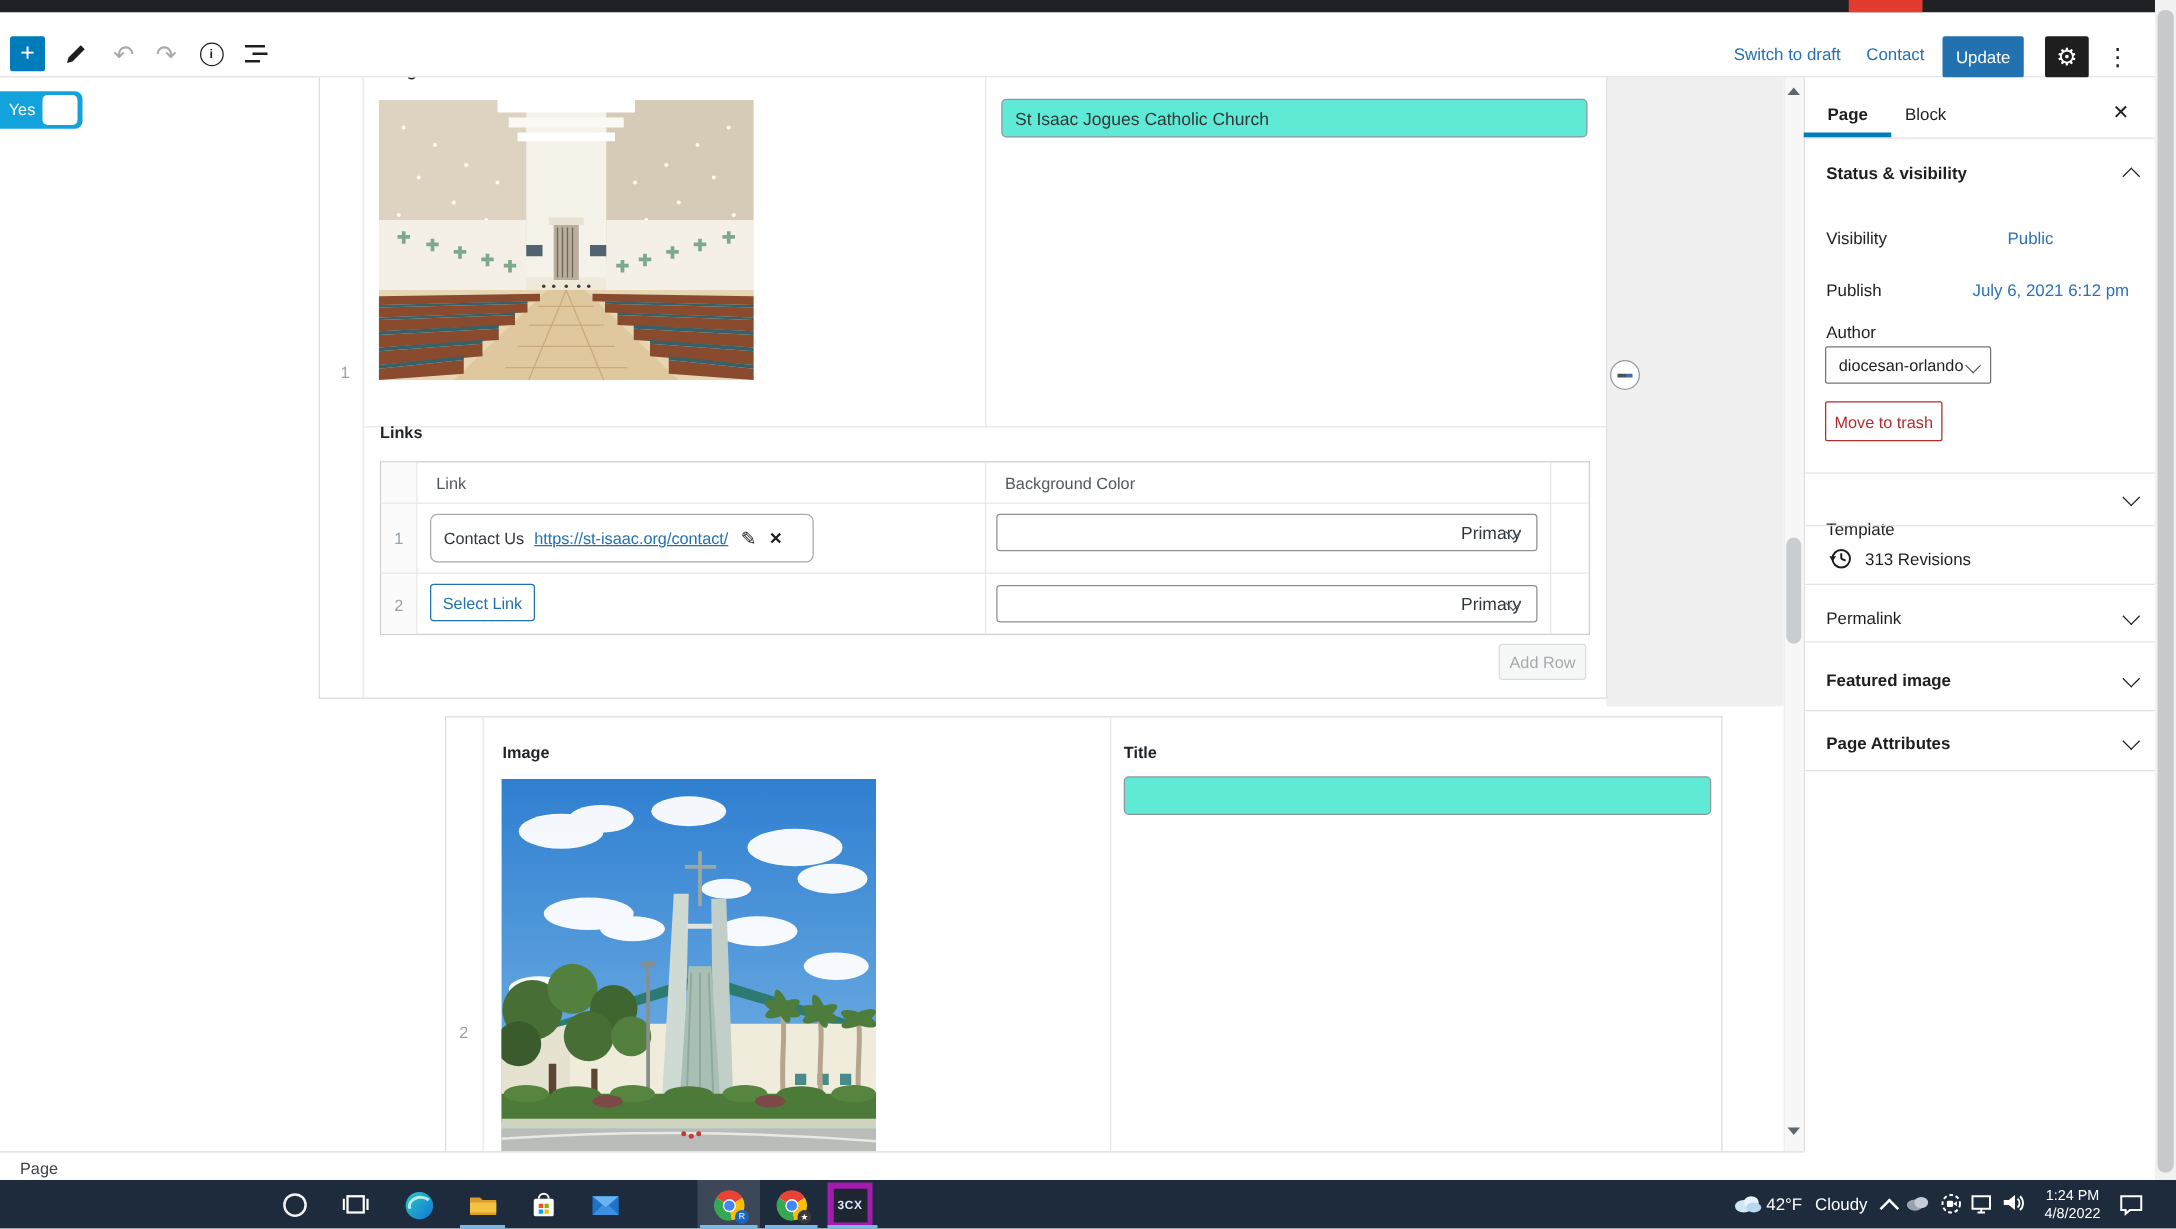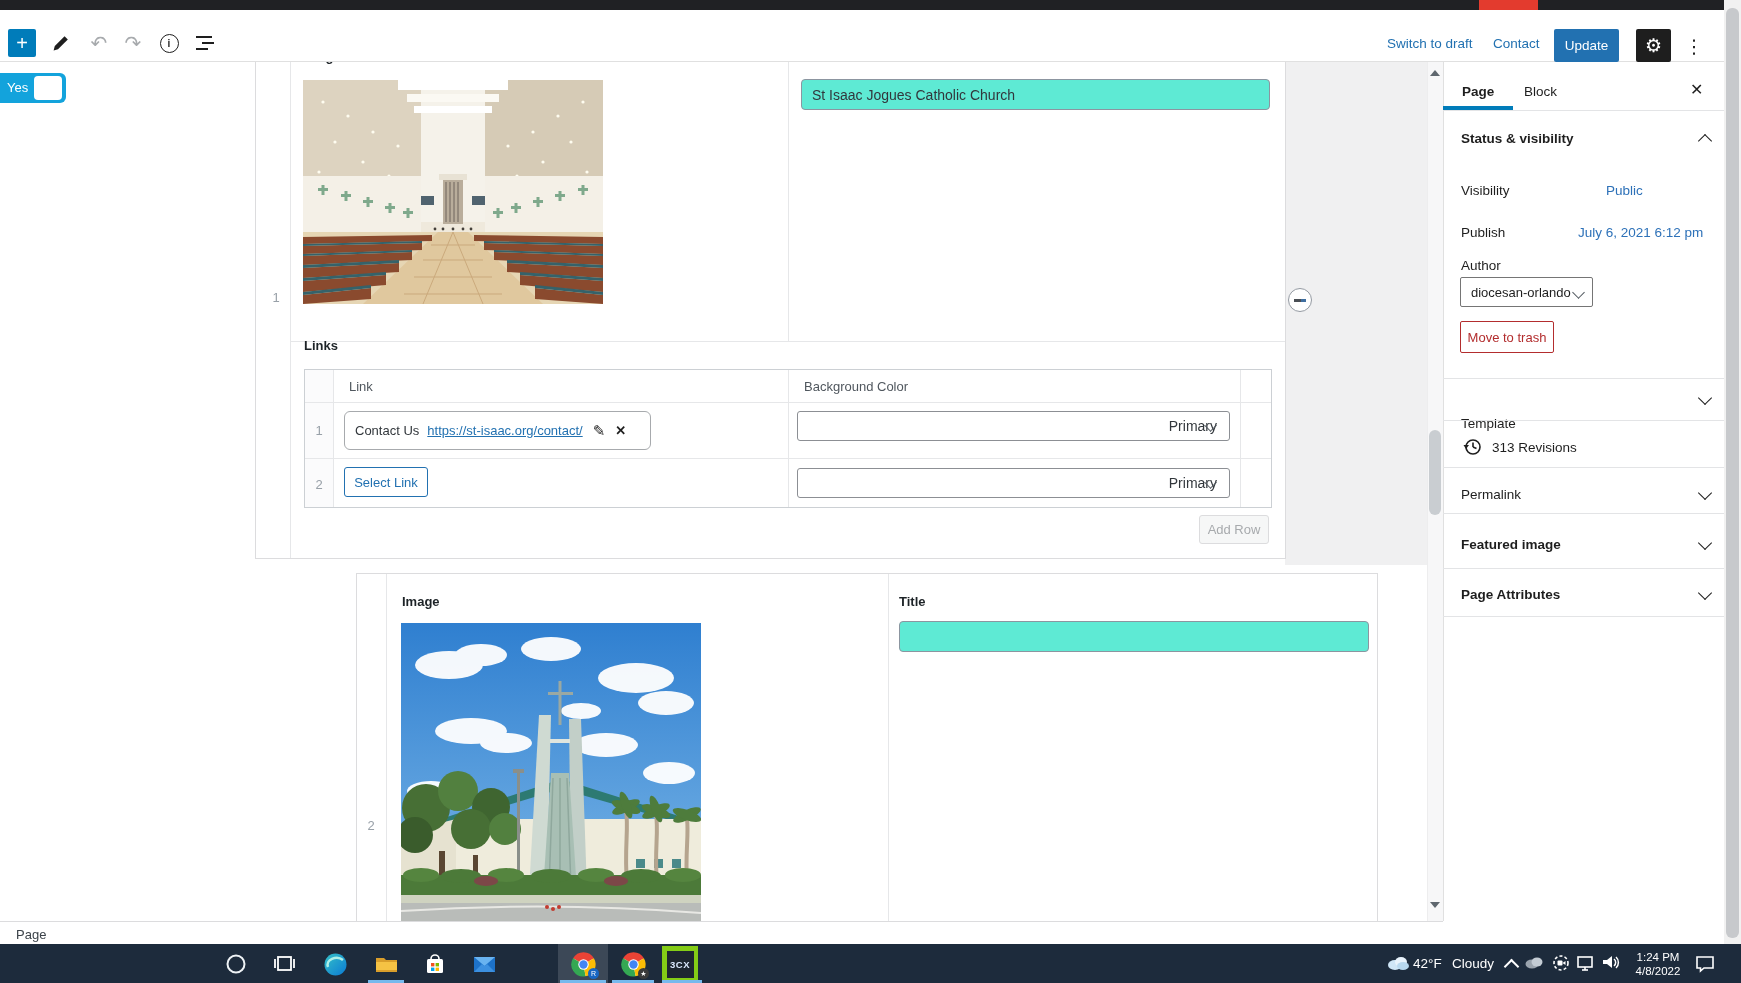"3CX" #tile-3cx { background: #84cc16 -> #a21caf }
